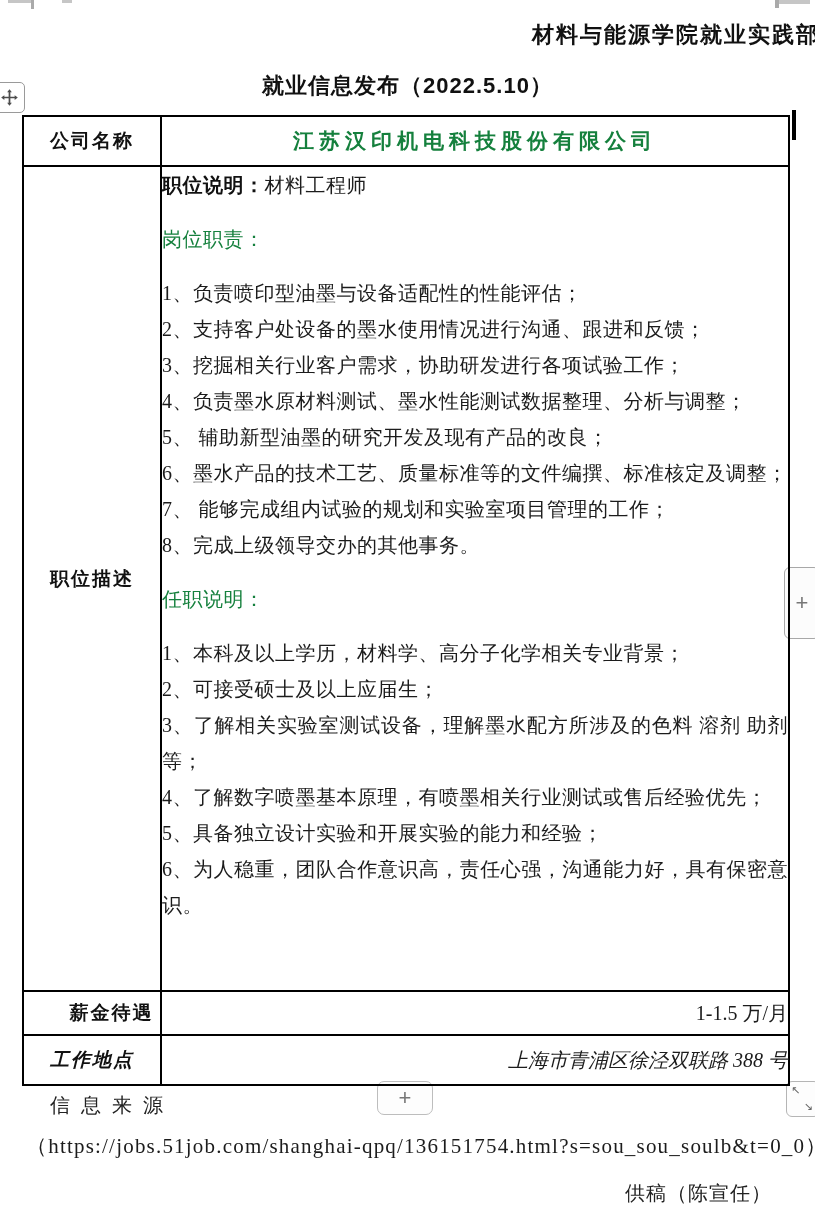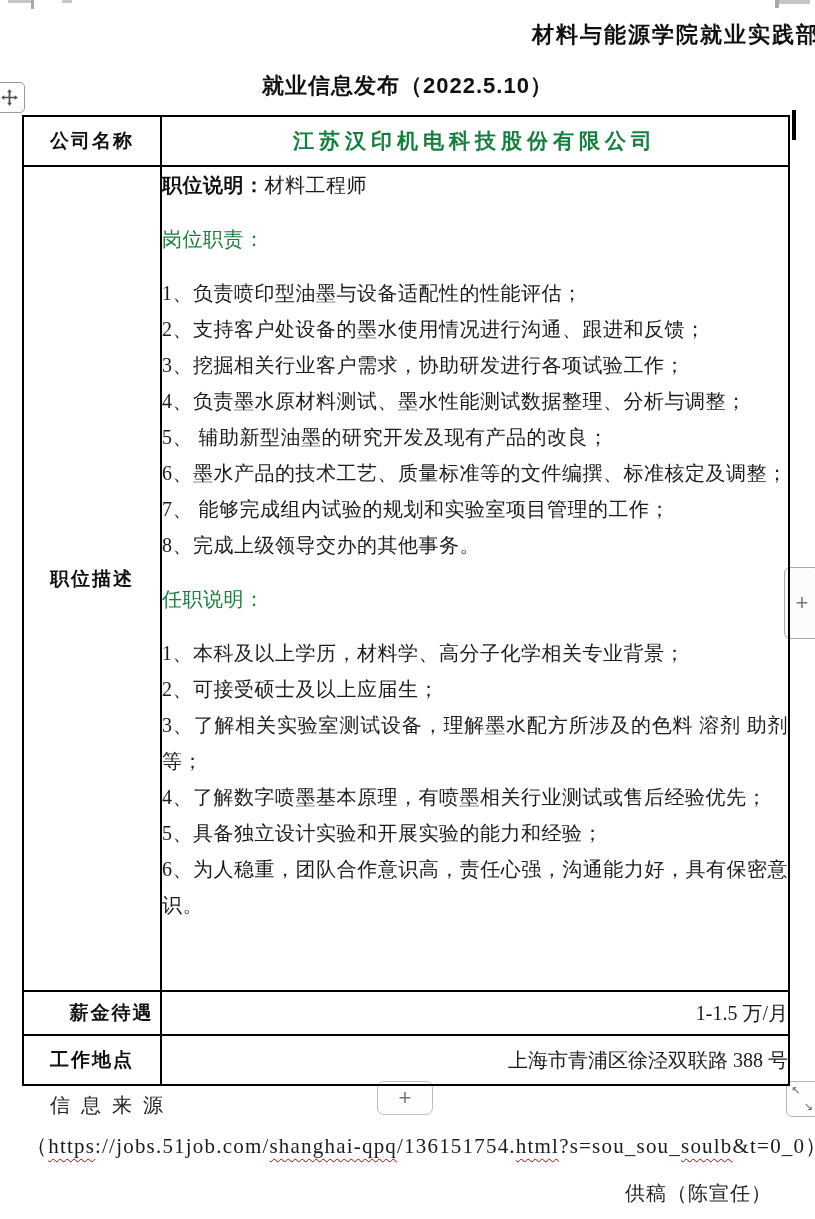"工作地点" tr.r4 td { font-style: none -> italic }
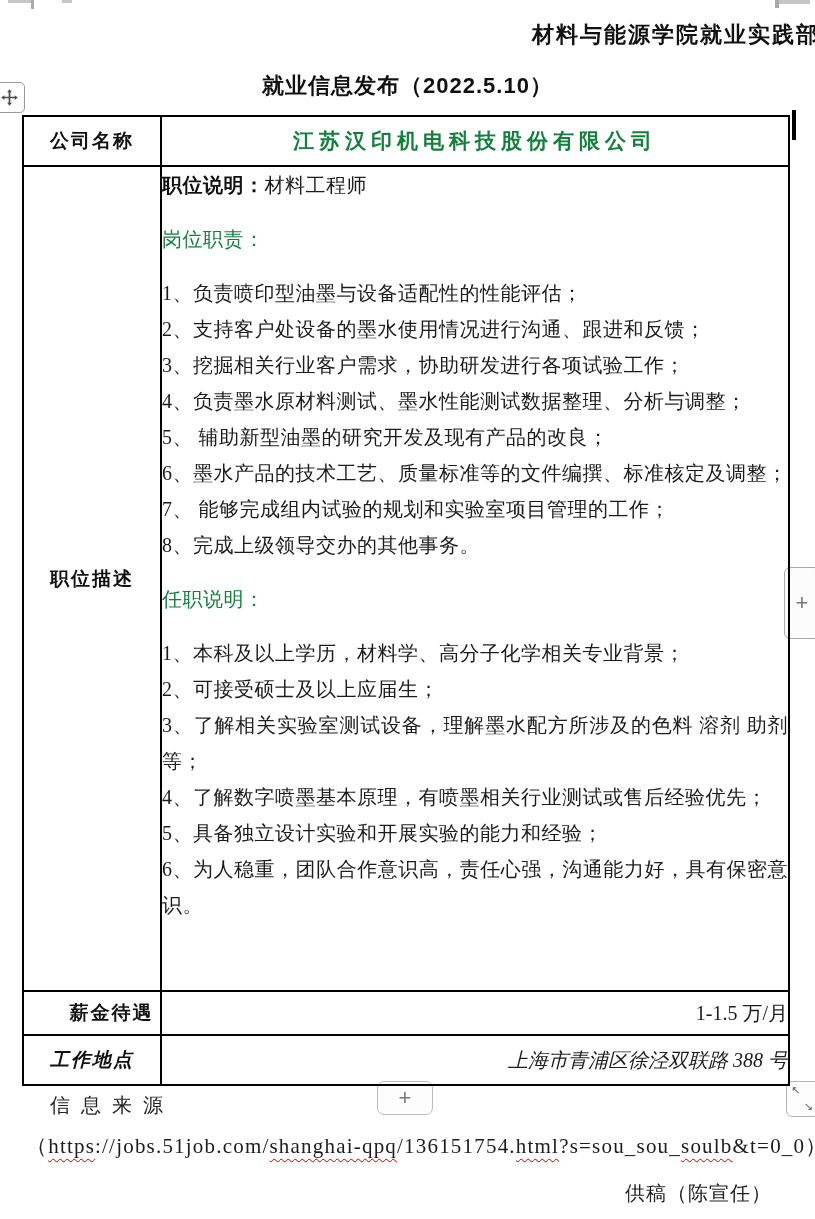"https" .sq { text-decoration: underline -> none }
